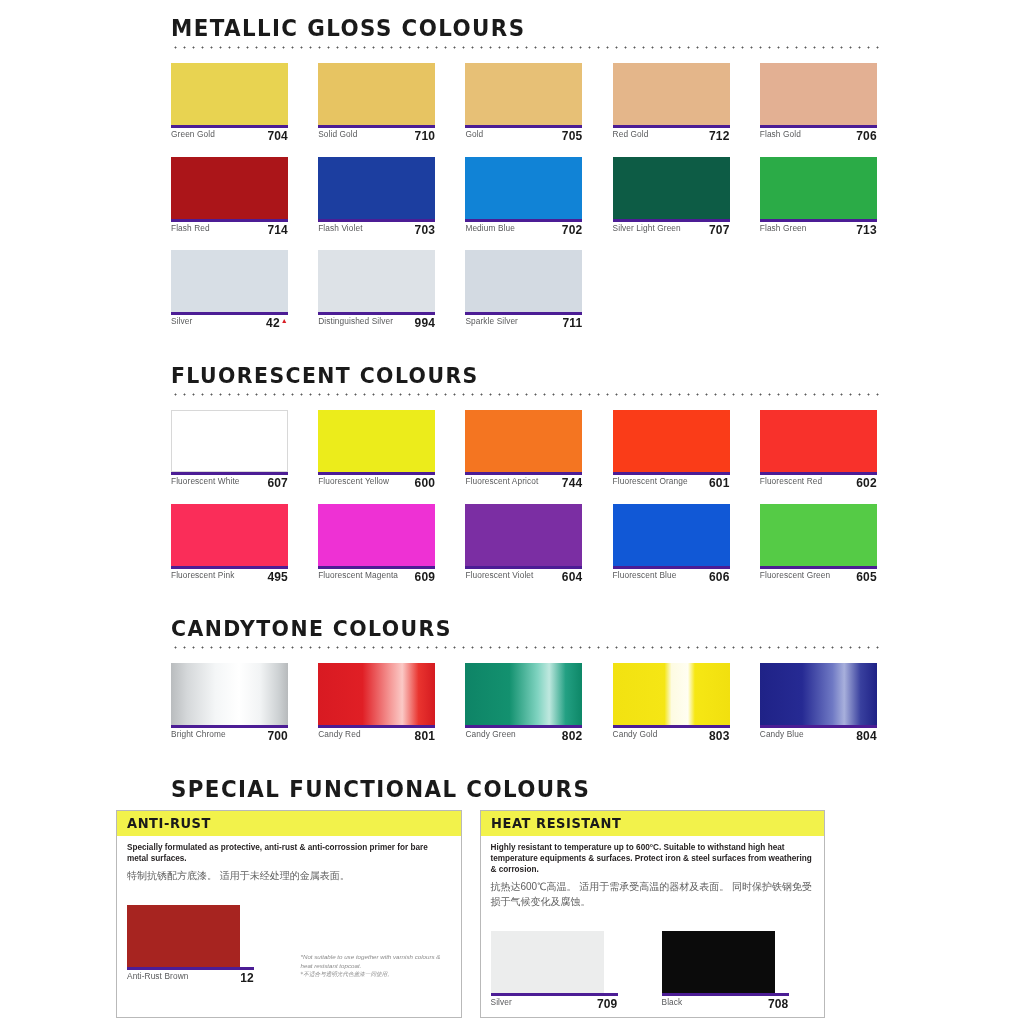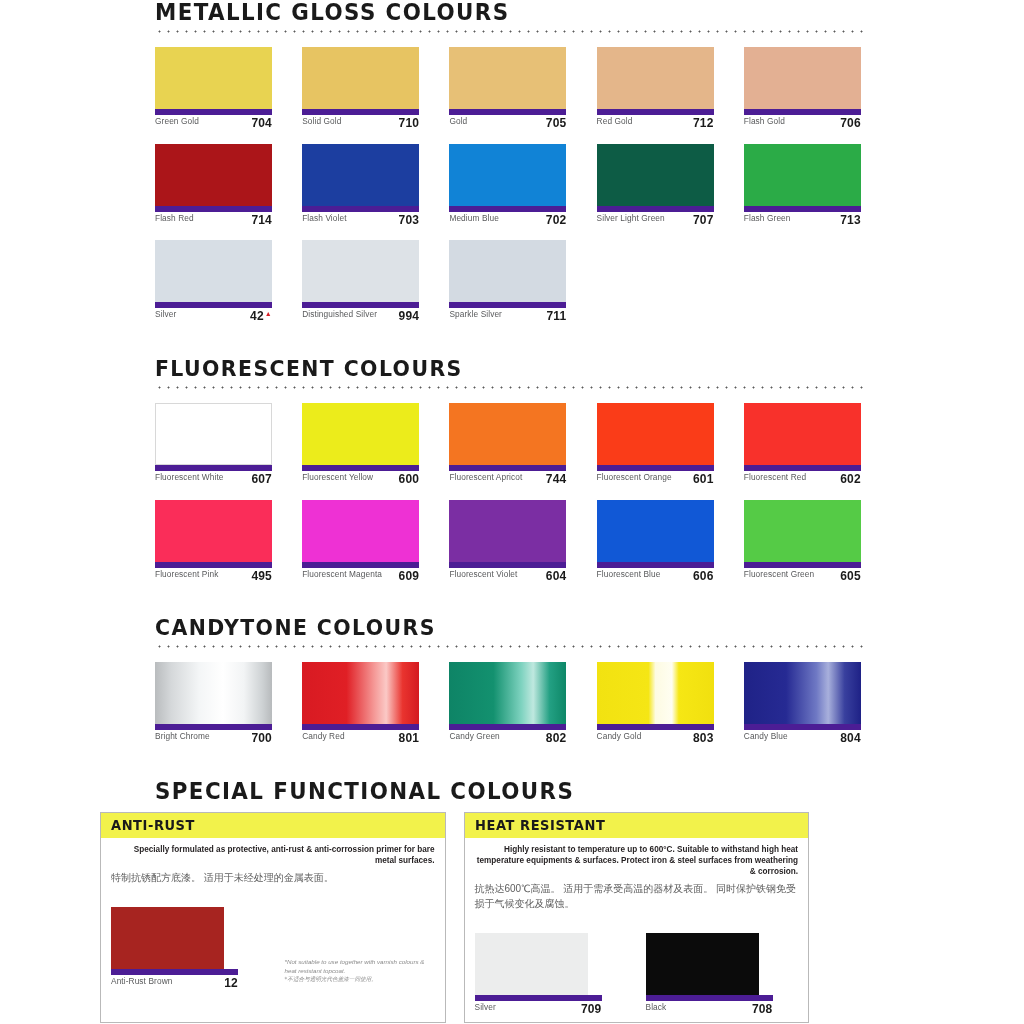"METALLIC GLOSS COLOURS" .page { padding: 0 -> 16px }
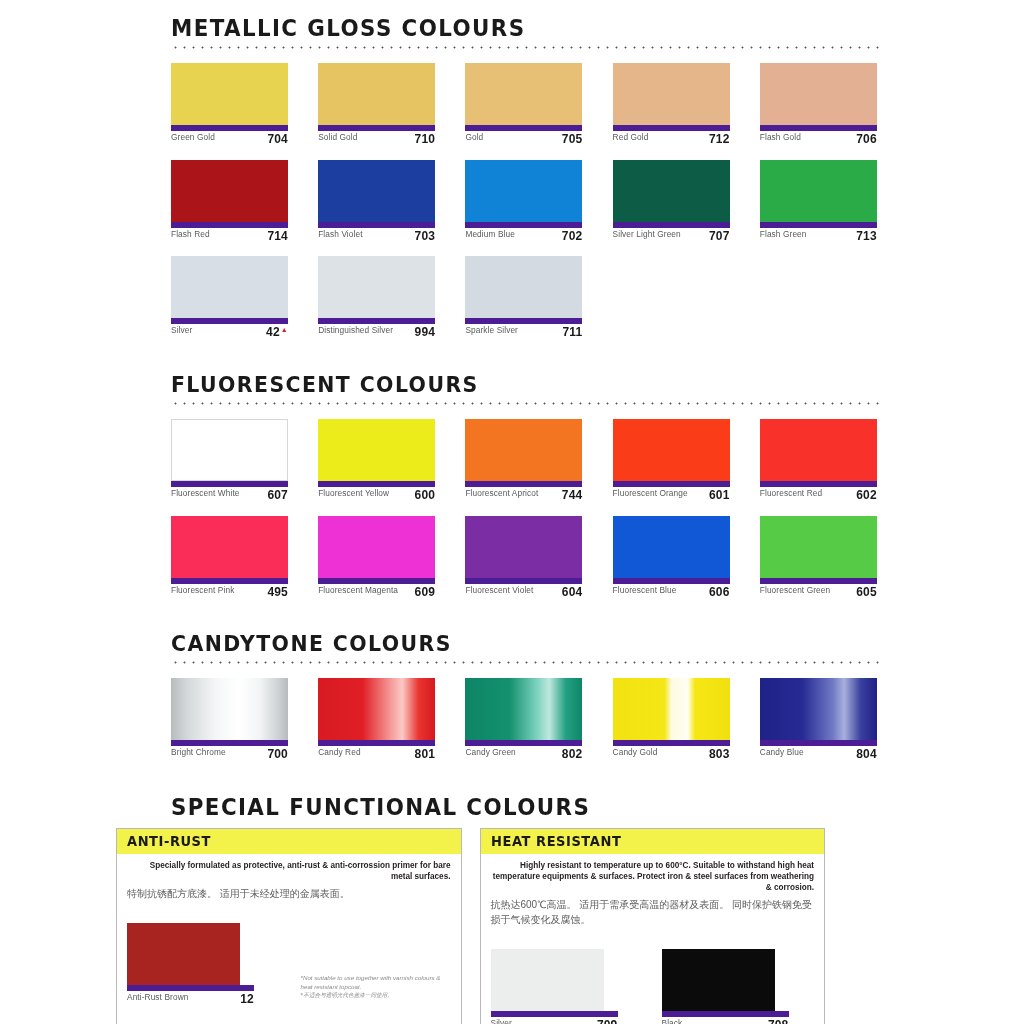"Green Gold" .meta { border-top: 6px solid #4c1d95 -> 3px solid #4c1d95 }
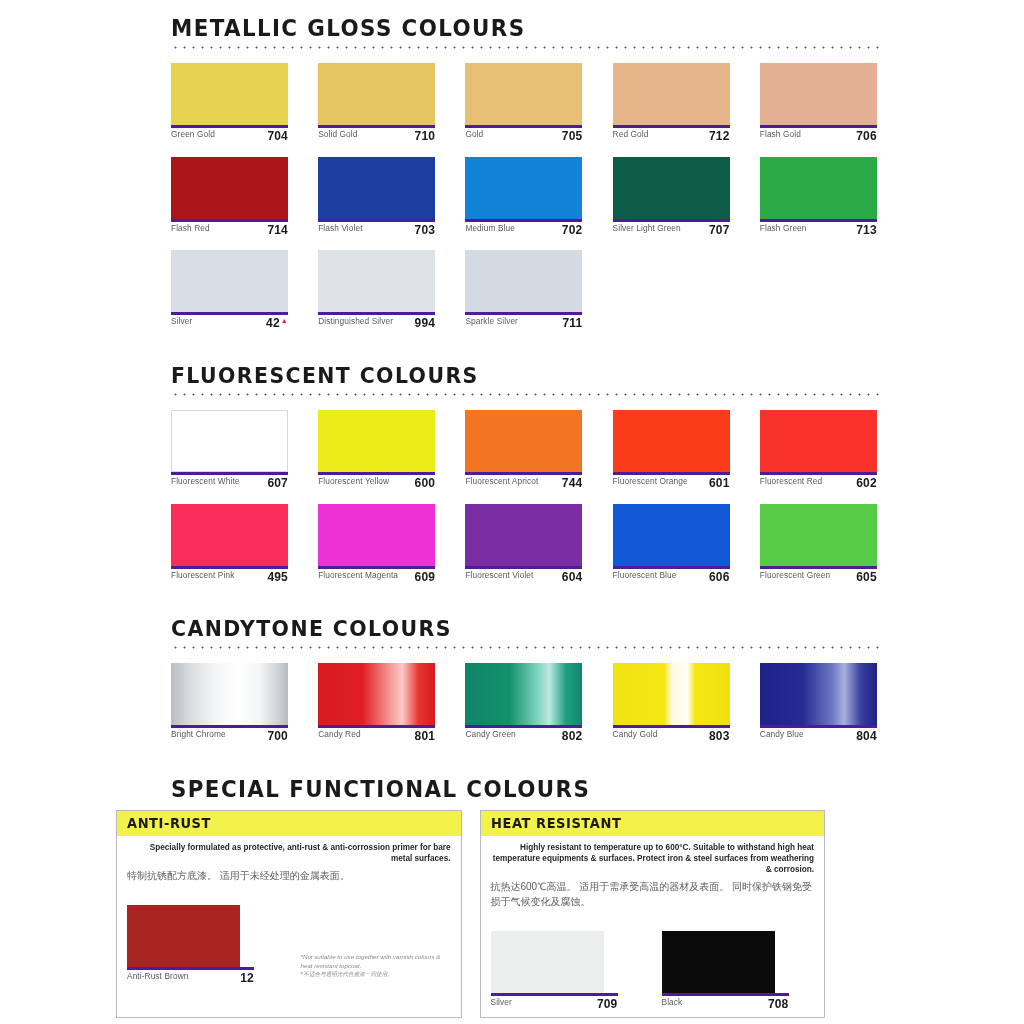"Specially formulated as protective," .desc { text-align: right -> none }
